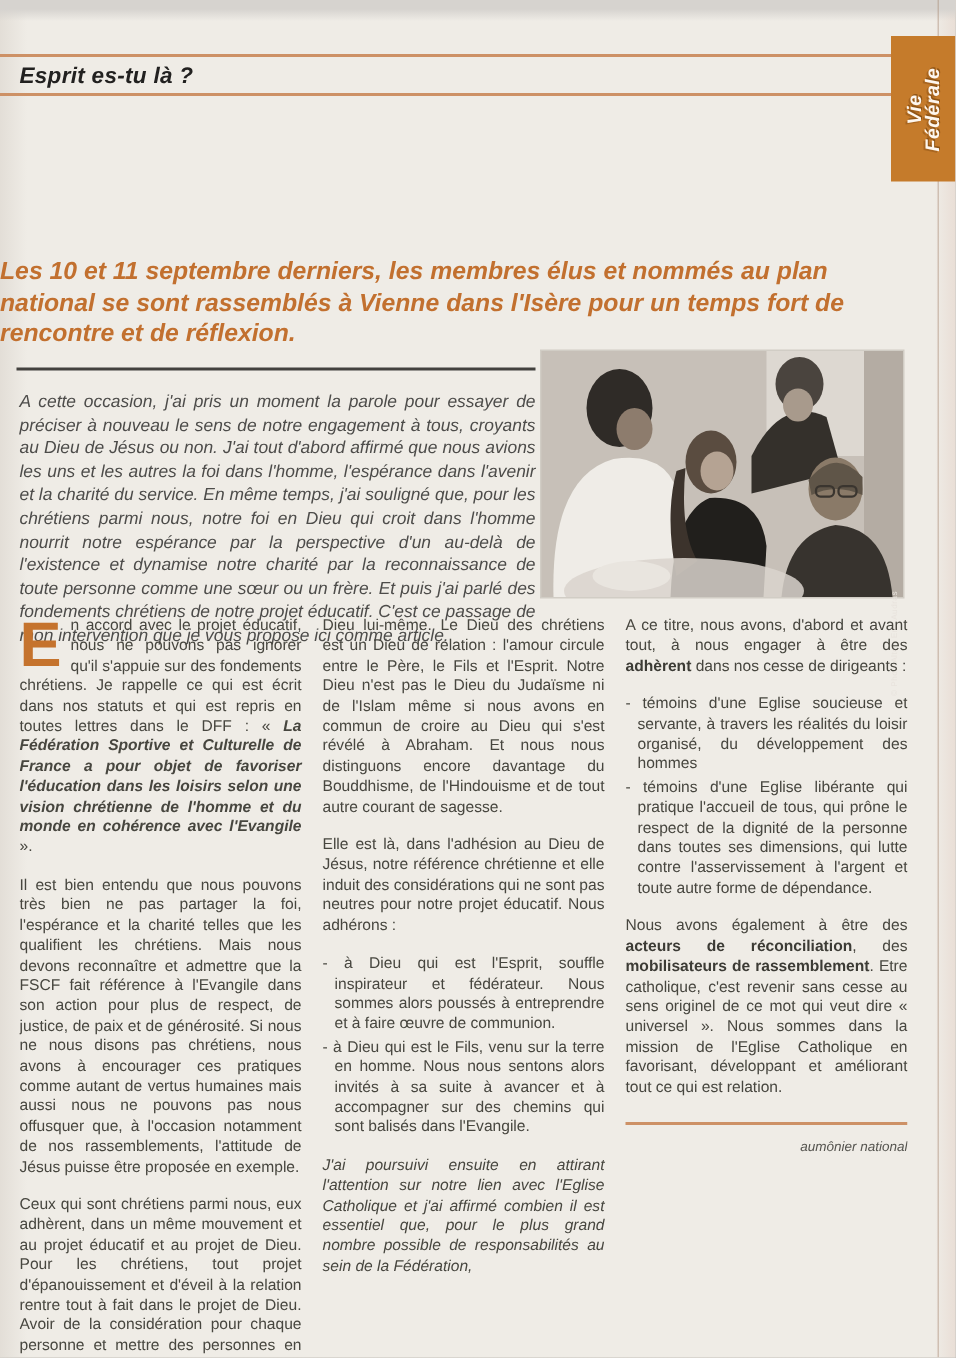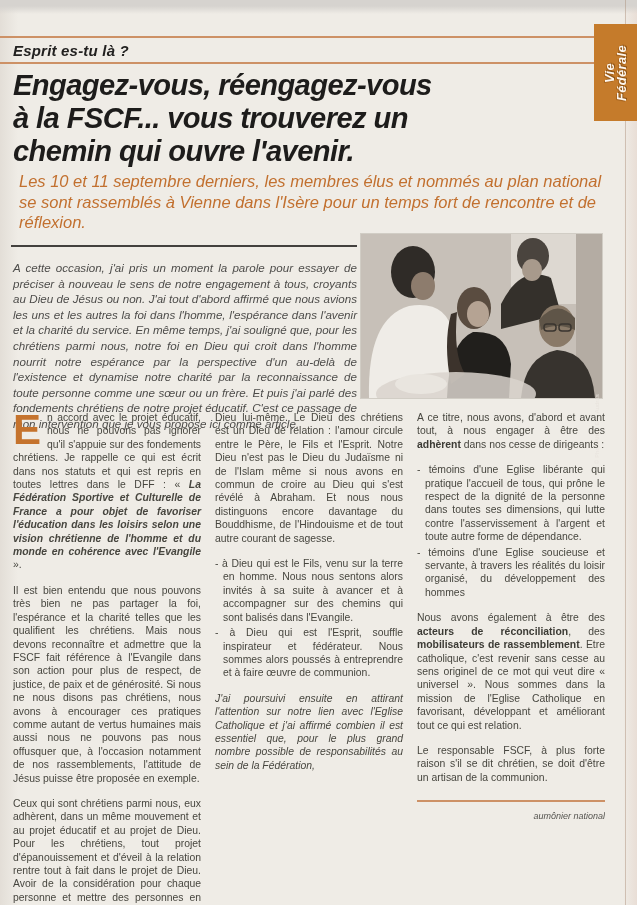"Engagez-vous, réengagez-vous" div.title { html: <div> <div>Engagez-vous, réengagez-vous</div> <div>à la FSCF... vous trouverez un</div> <div>chemin qui ouvre l'avenir.</div> </div> -> none }
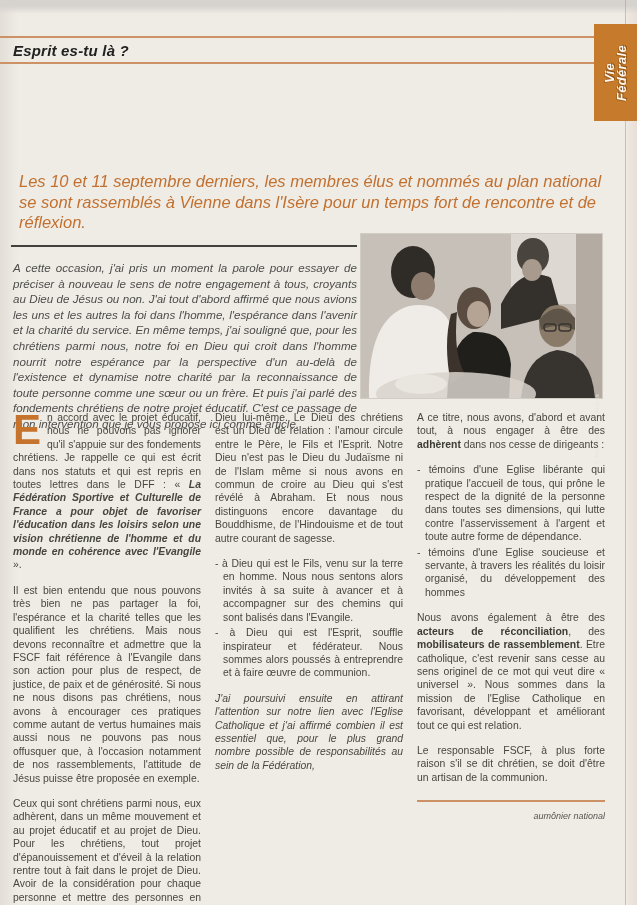"Les 10 et 11 septembre" .standfirst { font-weight: normal -> bold; left: 19px -> 0 }
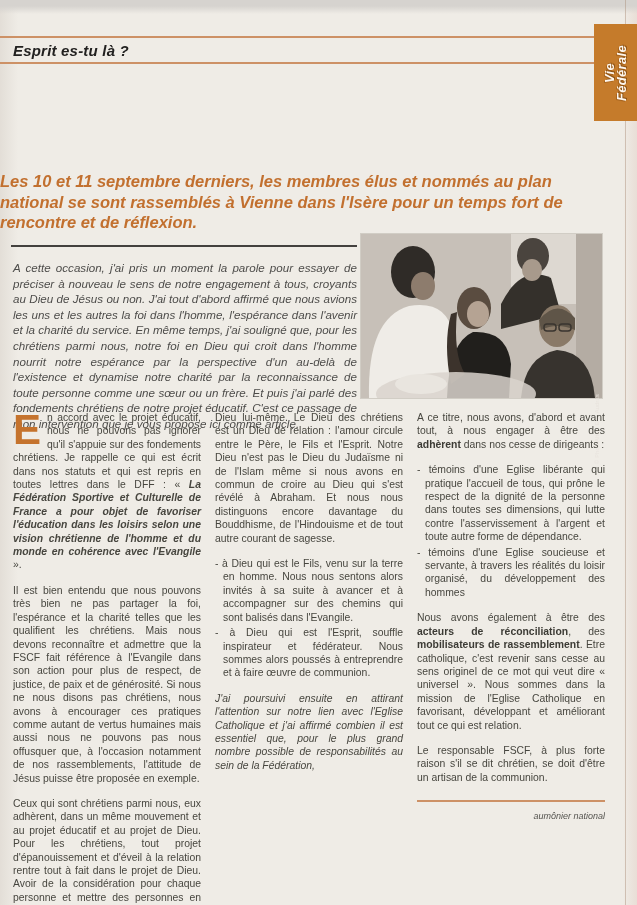"- témoins d'une Eglise libérante" p.bullet { order: before "- témoins d'une Eglise soucieuse" -> after "- témoins d'une Eglise soucieuse" }
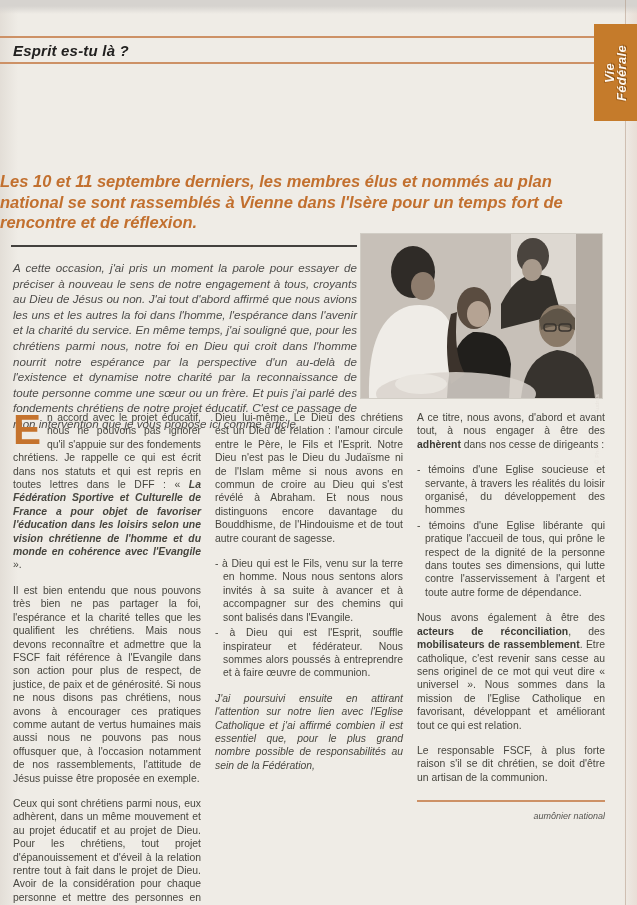"Elle est là, dans l'adhésion" p { html: none -> <p>Elle est là, dans l'adhésion au Dieu de Jésus, notre référence chrétienne et elle induit des considérations qui ne sont pas neutres pour notre projet éducatif. Nous adhérons :</p> }
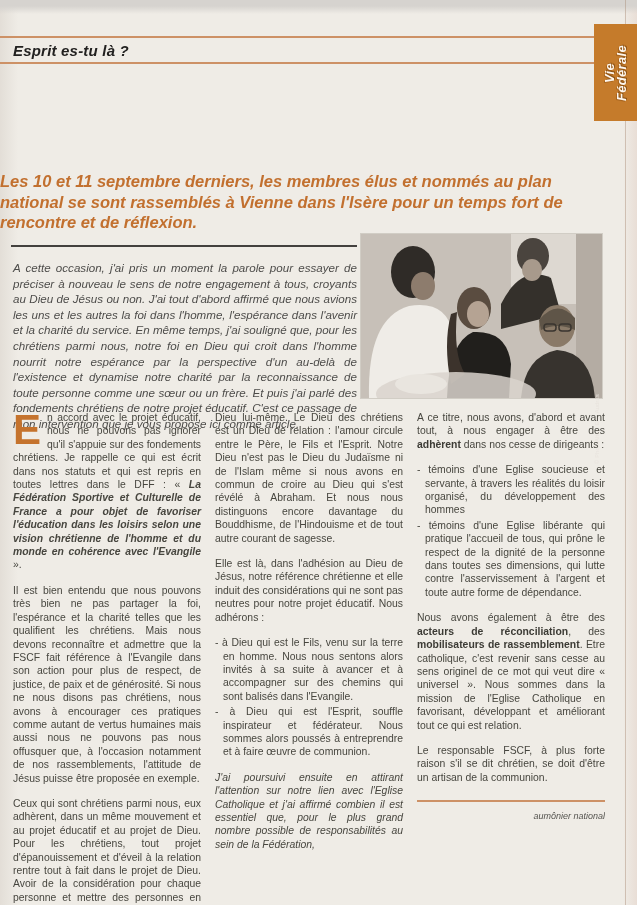"- à Dieu qui est" p.bullet { order: before "- à Dieu qui est l'Esprit," -> after "- à Dieu qui est l'Esprit," }
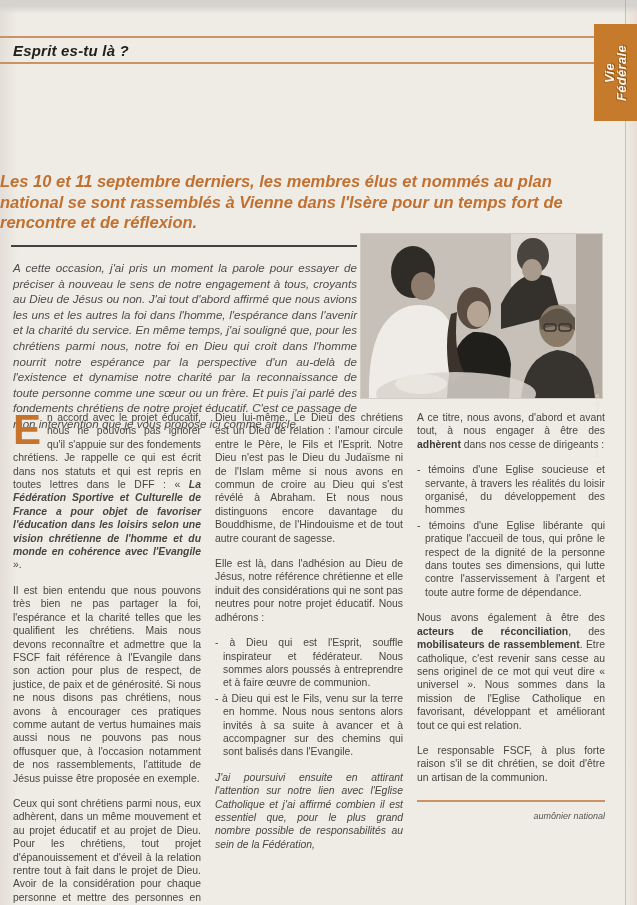"Le responsable FSCF, à plus" p { html: <p>Le responsable FSCF, à plus forte raison s'il se dit chrétien, se doit d'être un artisan de la communion.</p> -> none }
